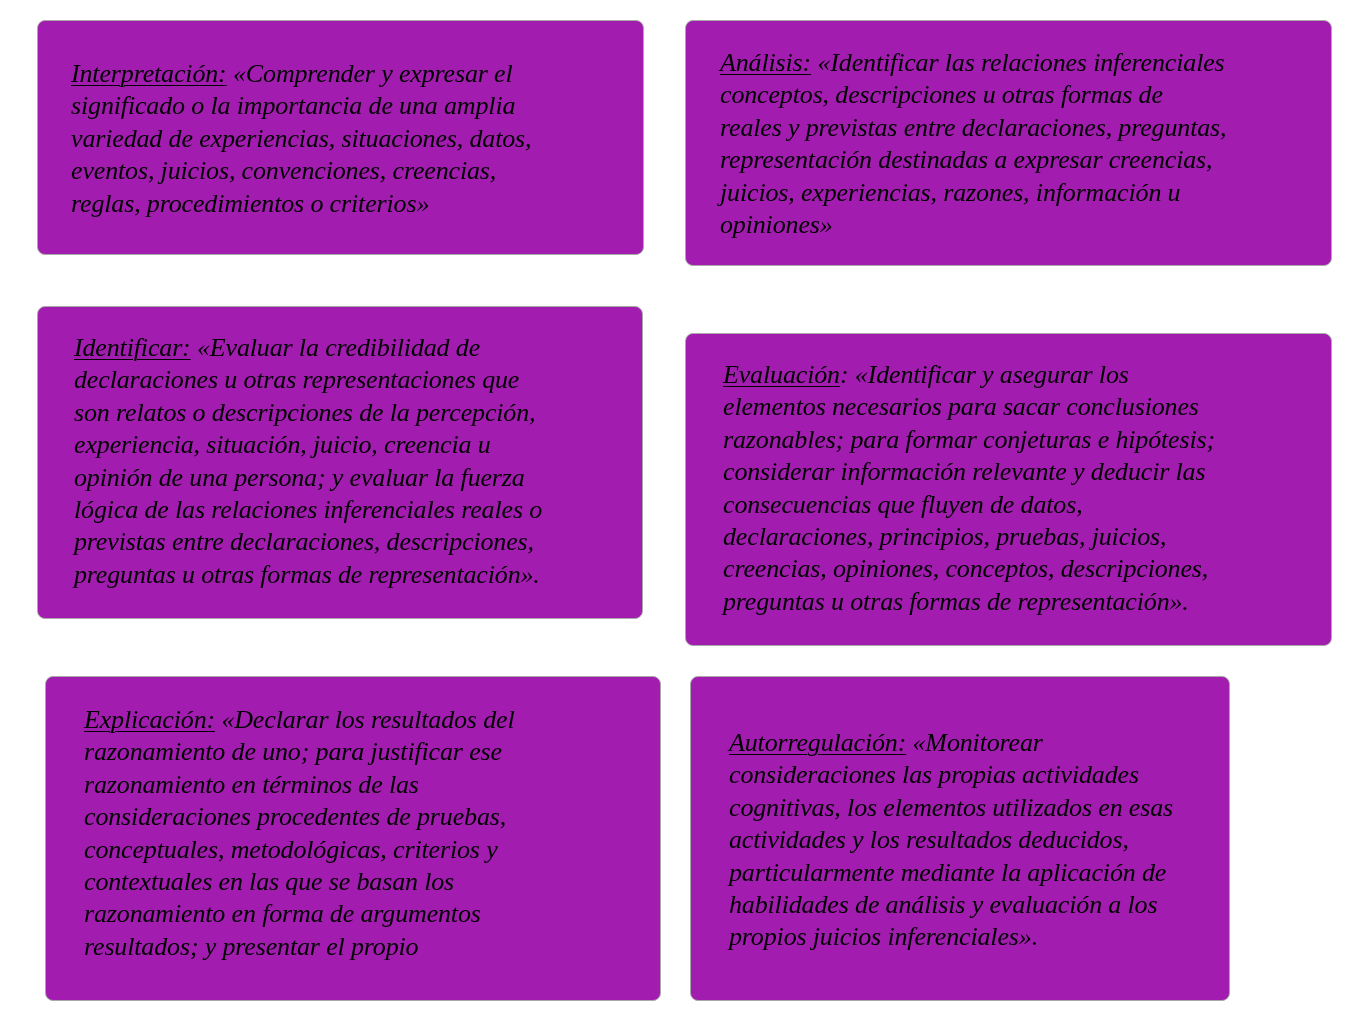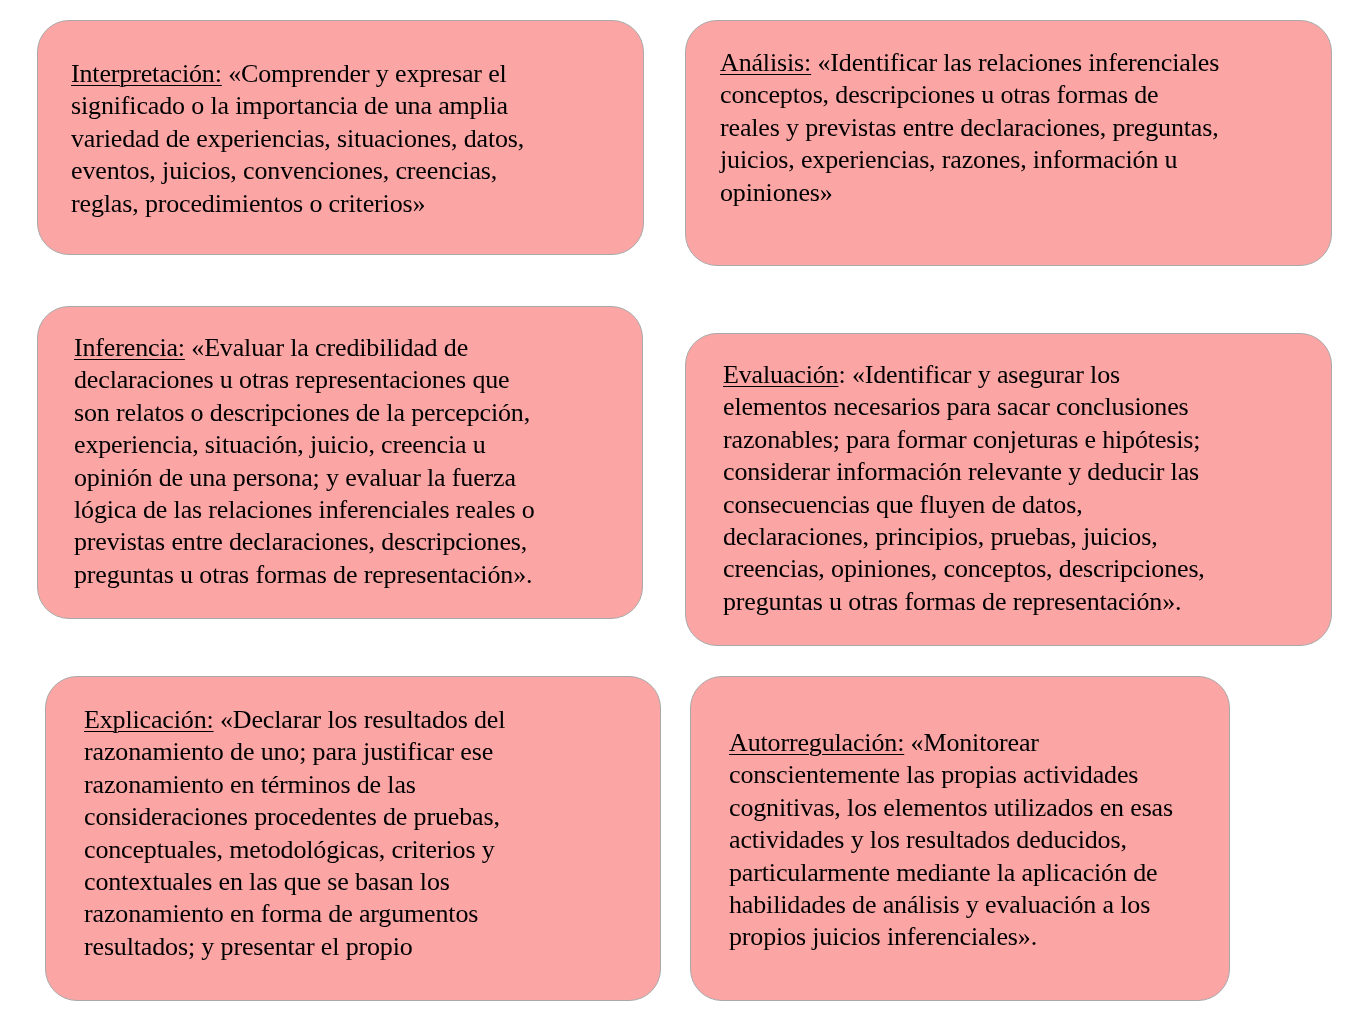"Interpretación: «Comprender y expresar" .box { background: #fca5a5 -> #a21caf; border-radius: 32px -> 8px; font-style: none -> italic }
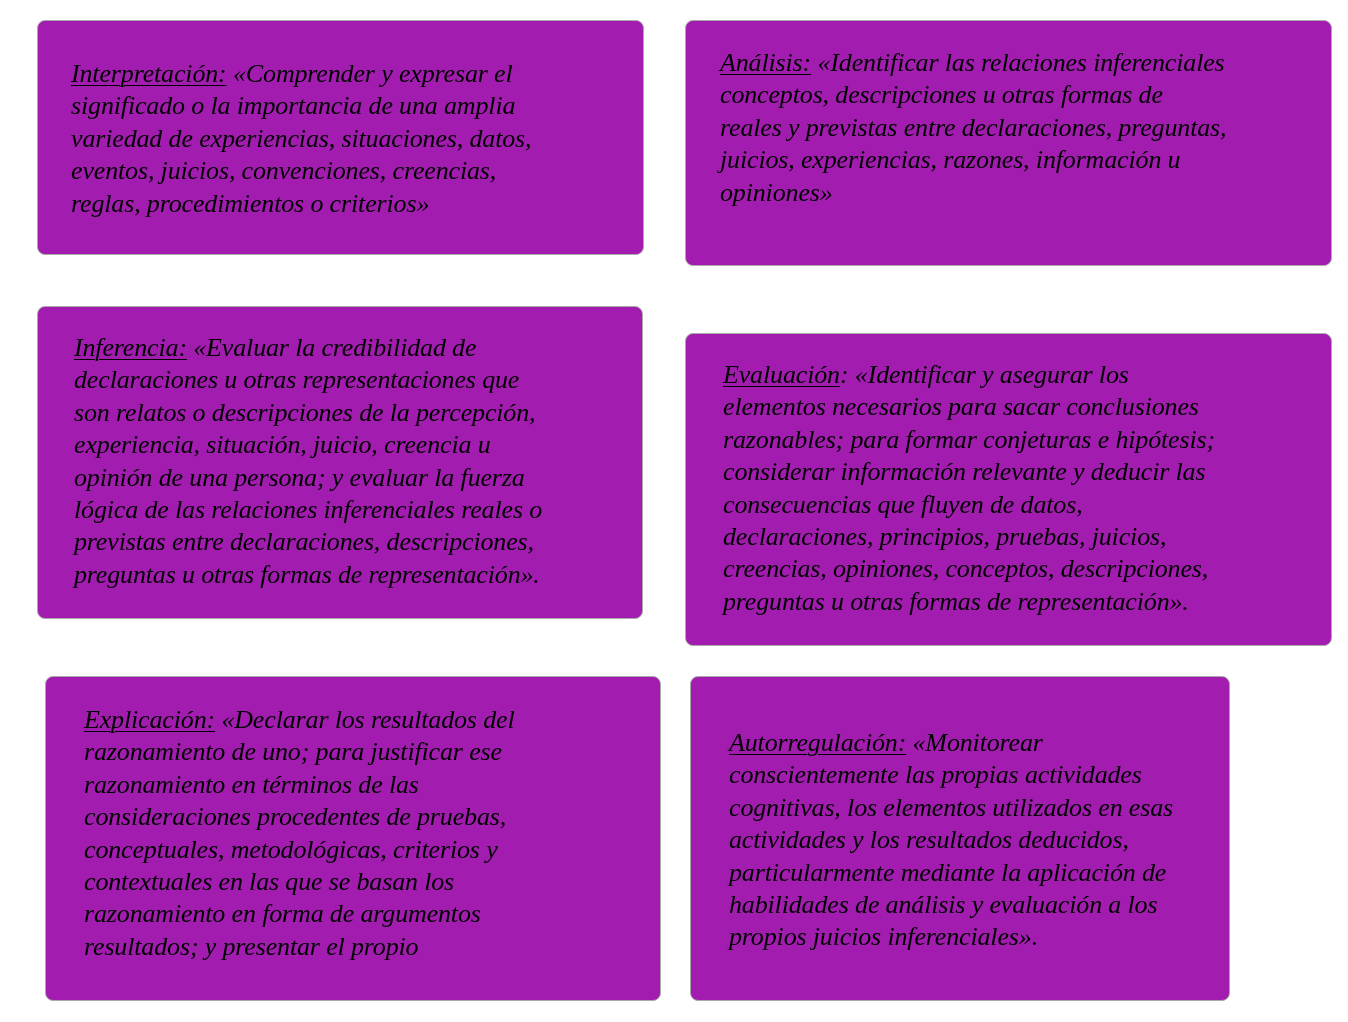"representación destinadas a expresar" span.line { html: none -> <span>representación destinadas a expresar creencias,</span> }
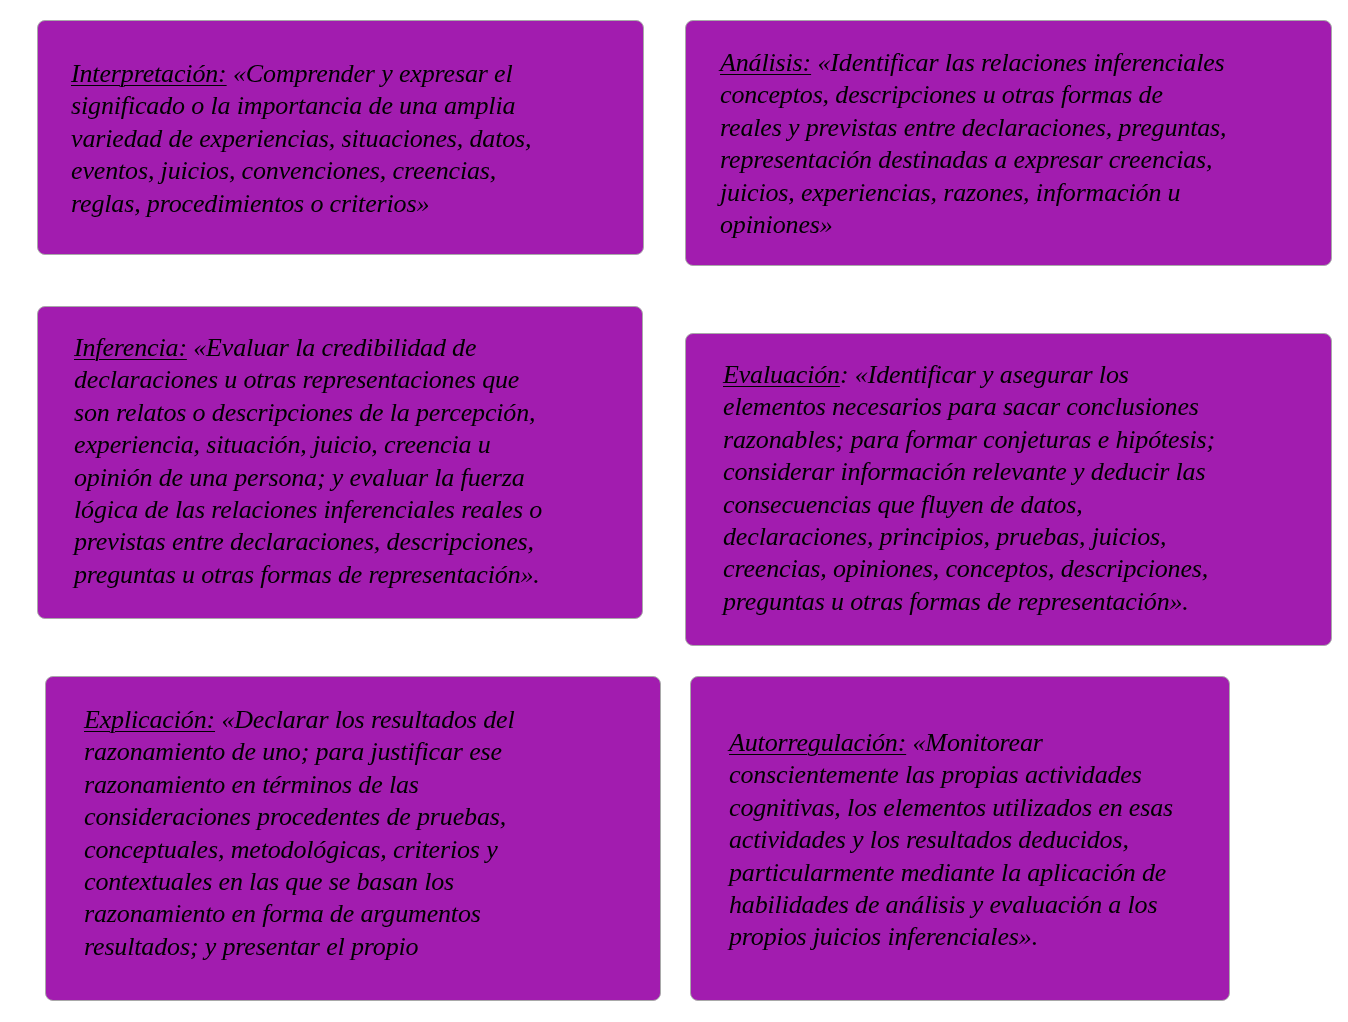"Inferencia:" span.lbl { text: Inferencia -> Identificar }
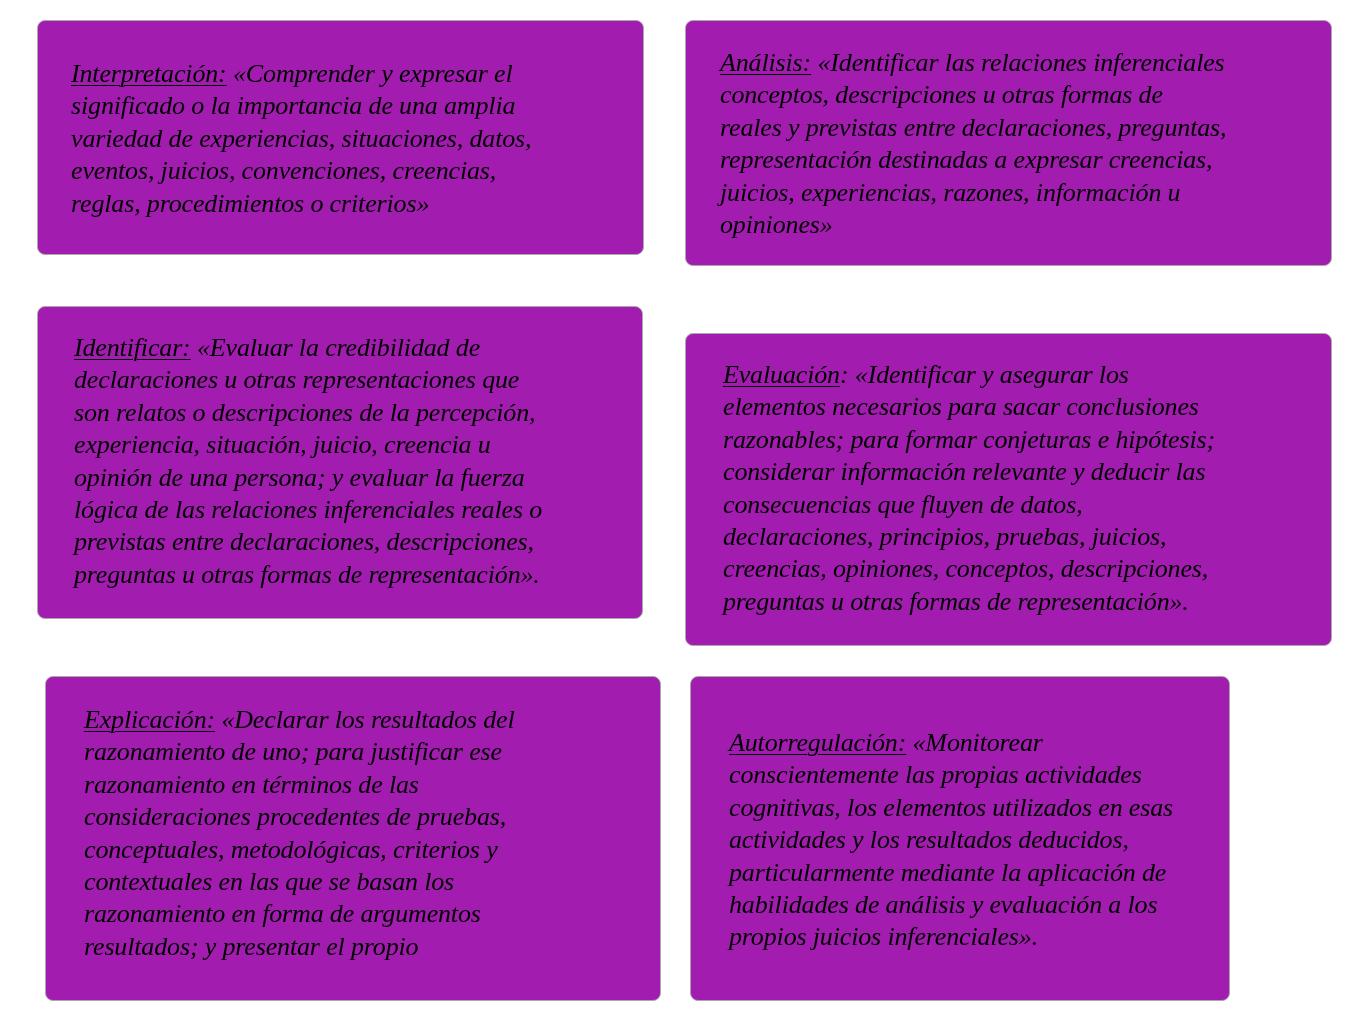"conscientemente las propias actividades" span.line { text: conscientemente -> consideraciones }
